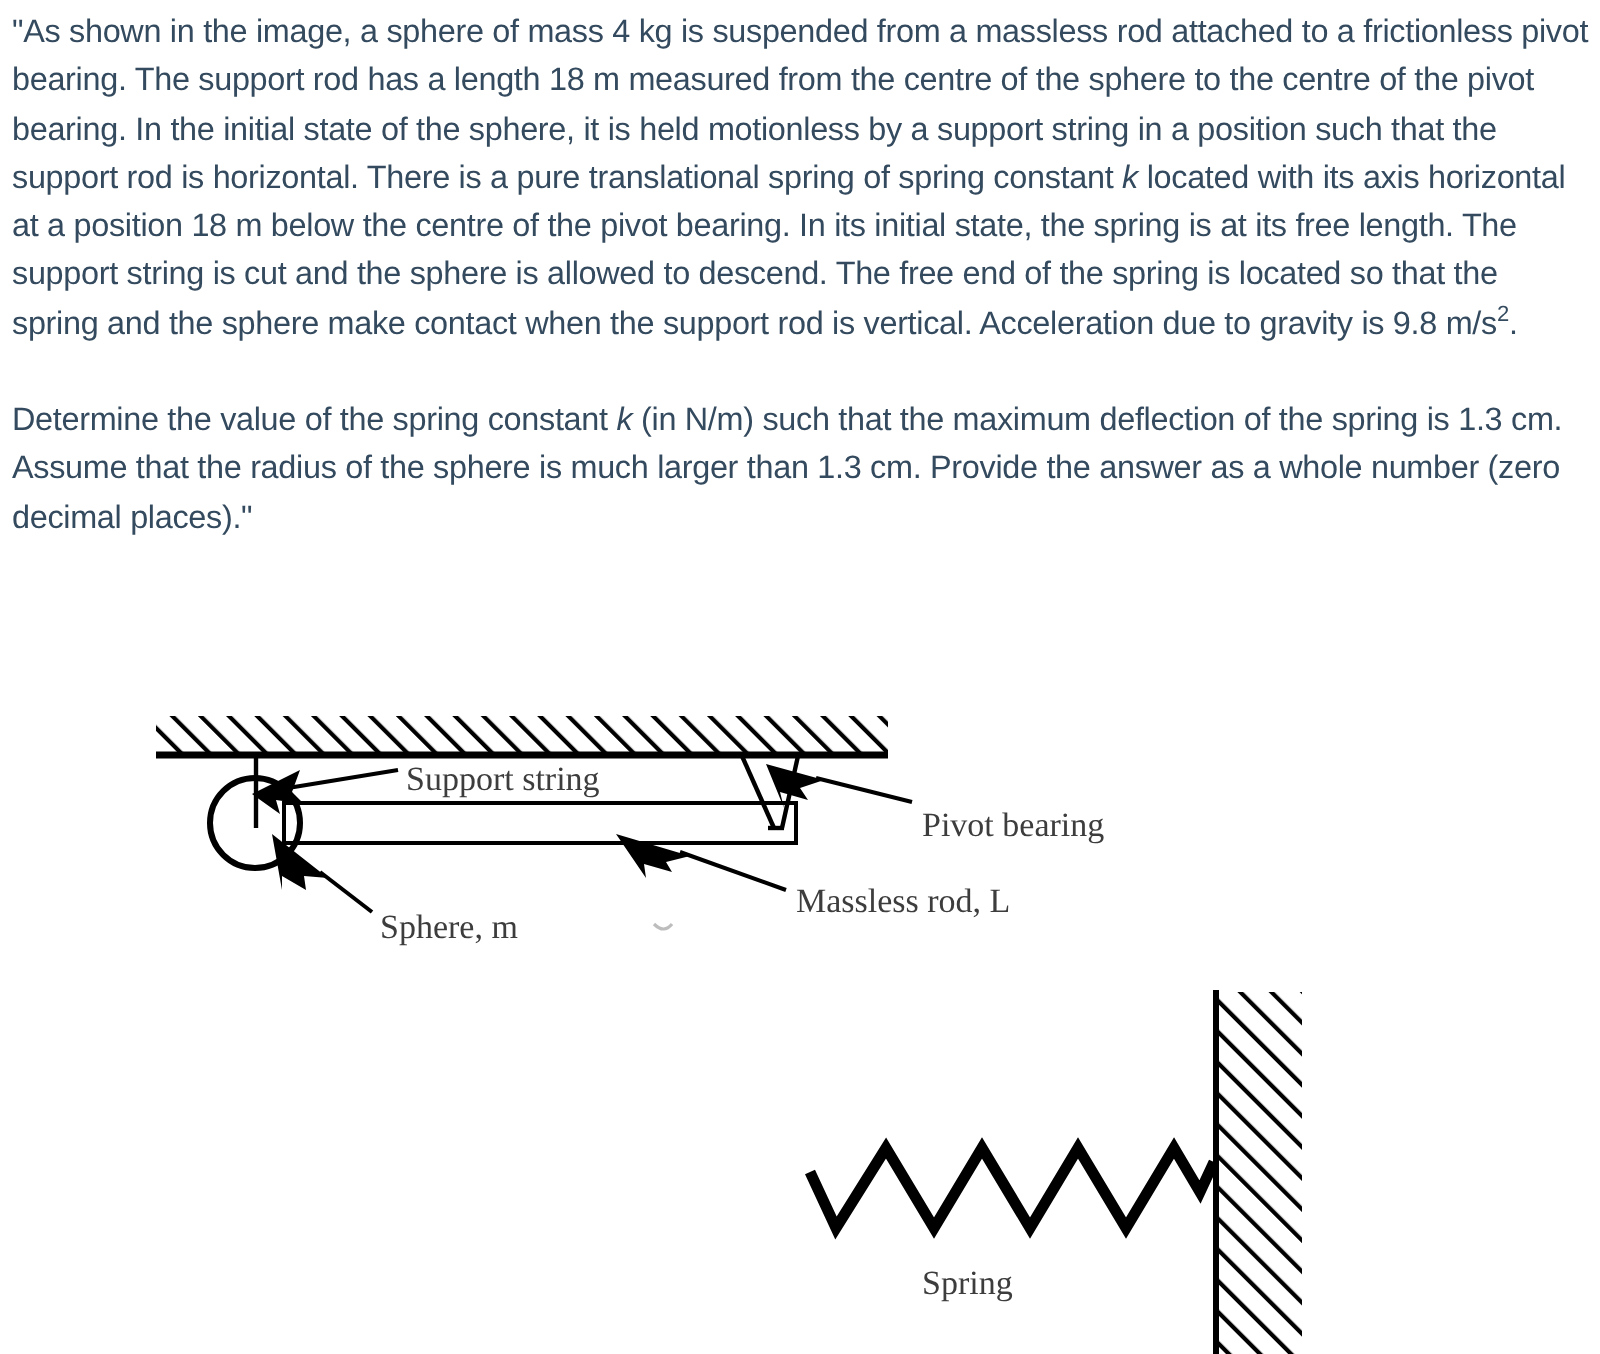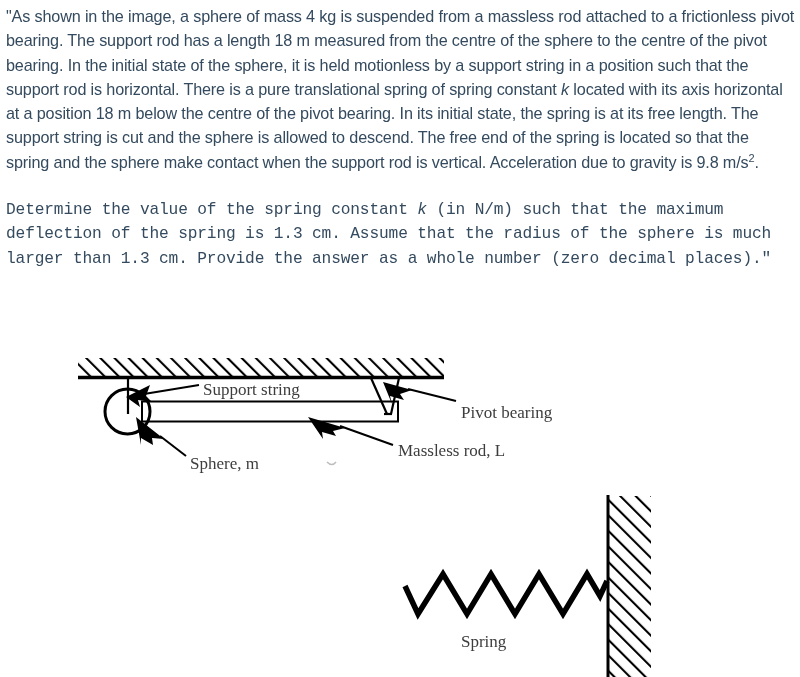"Determine the value of the" #problem-statement p.para-gap { font-family: Liberation Mono, monospace -> none }
